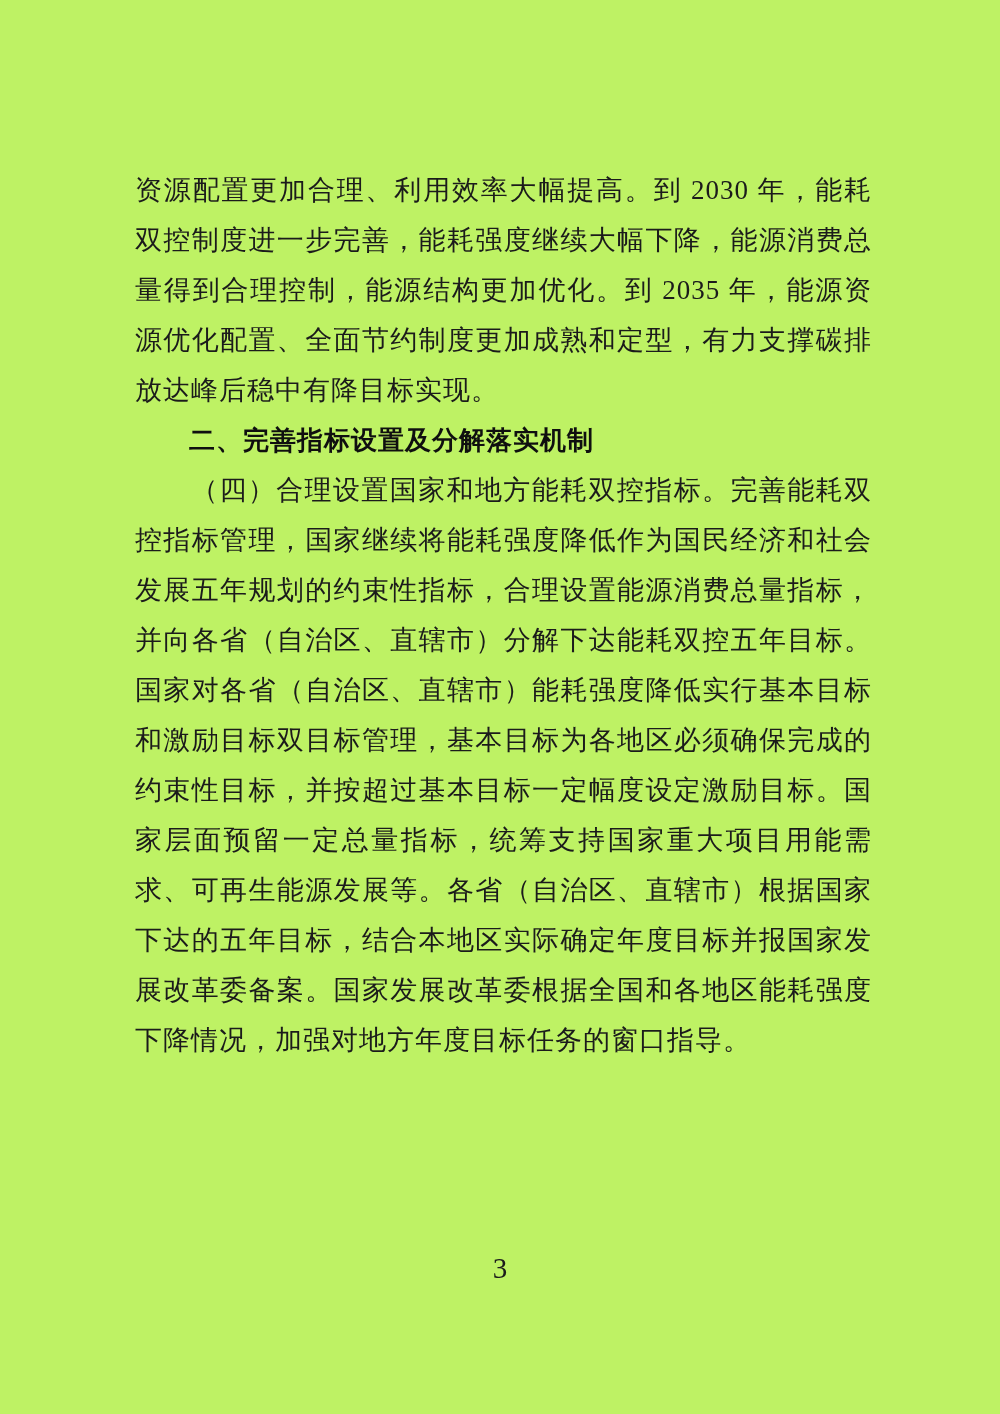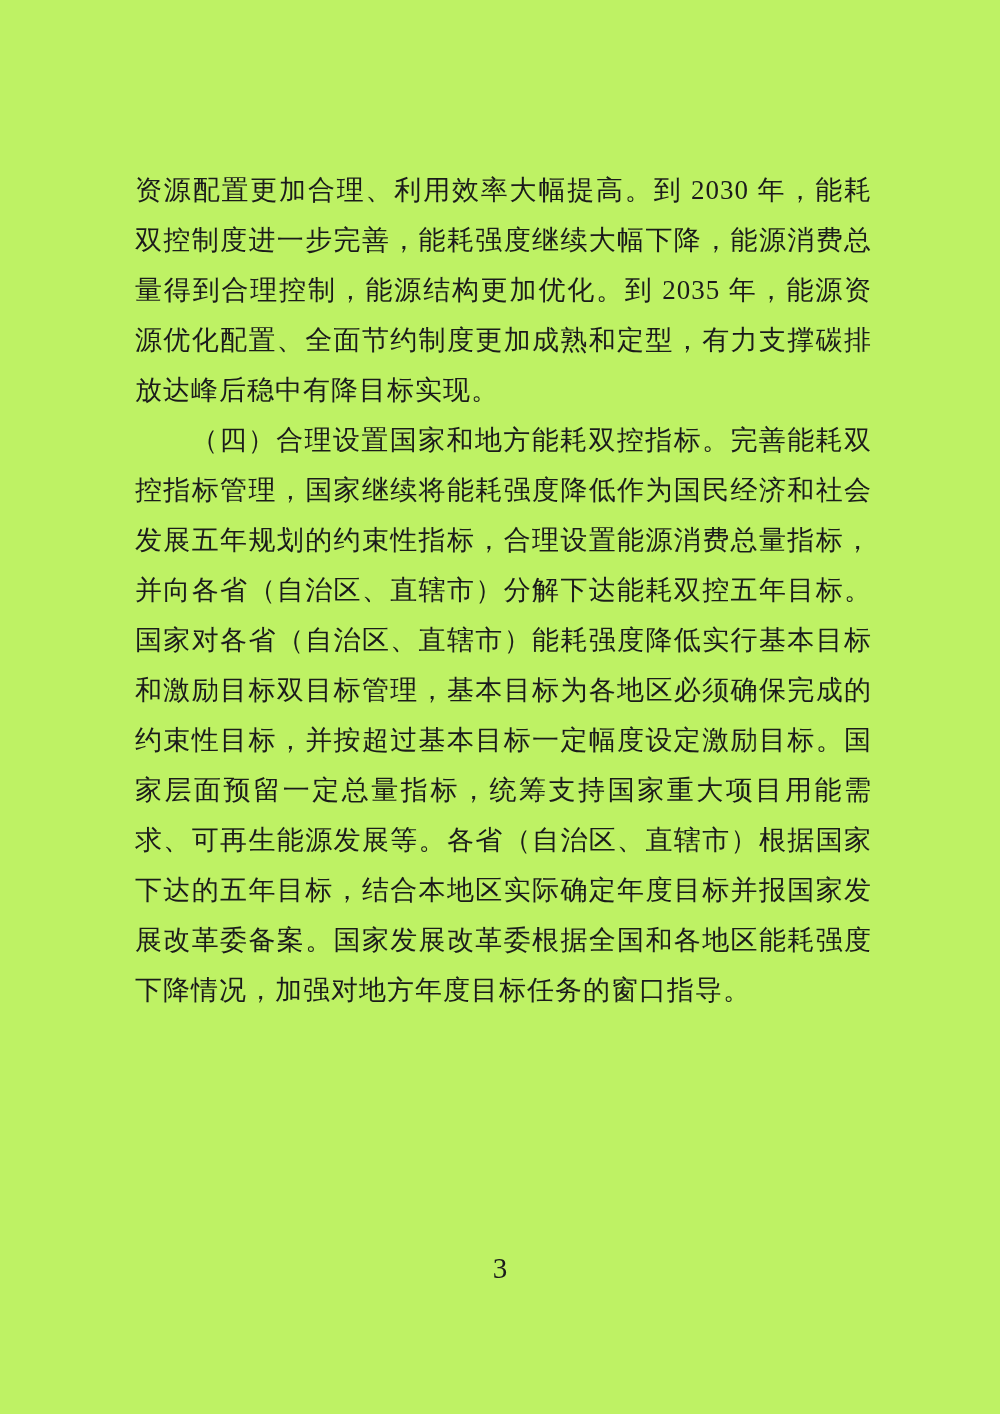"二、完善指标设置及分解落实机制" h2.heading { html: none -> <h2>二、完善指标设置及分解落实机制</h2> }
